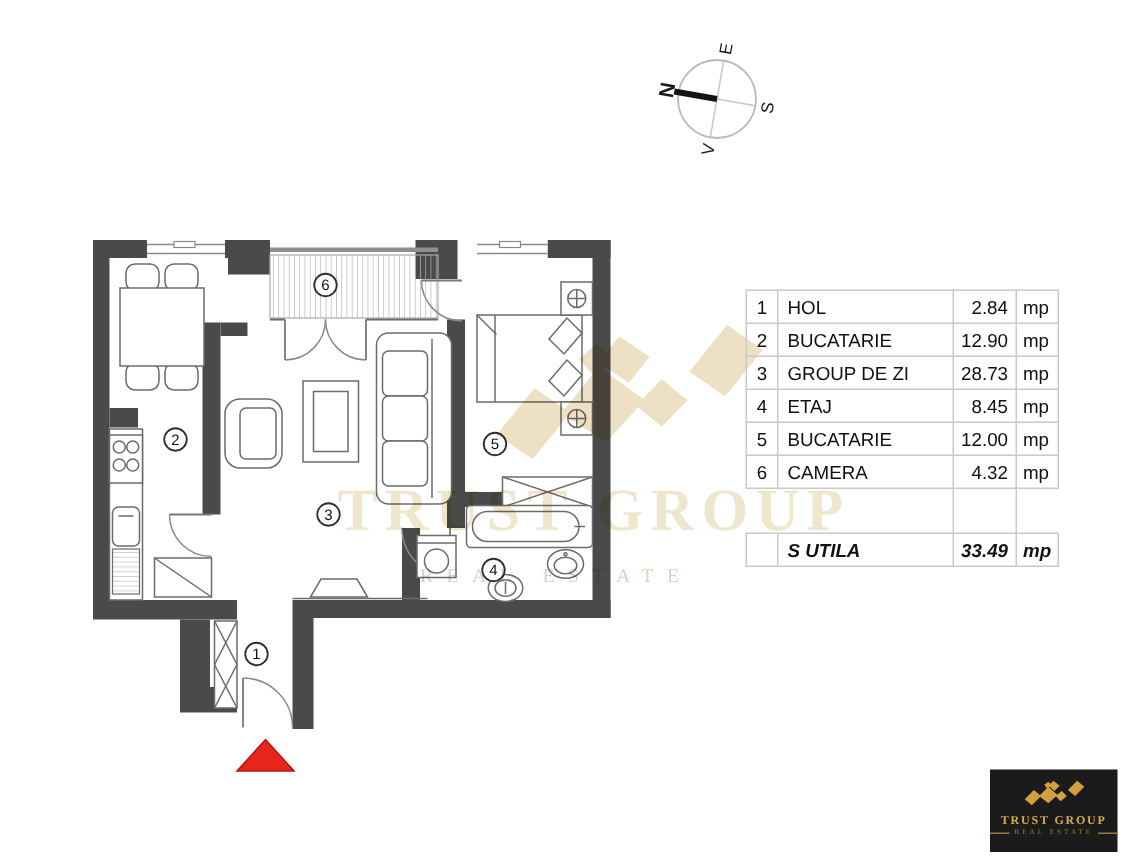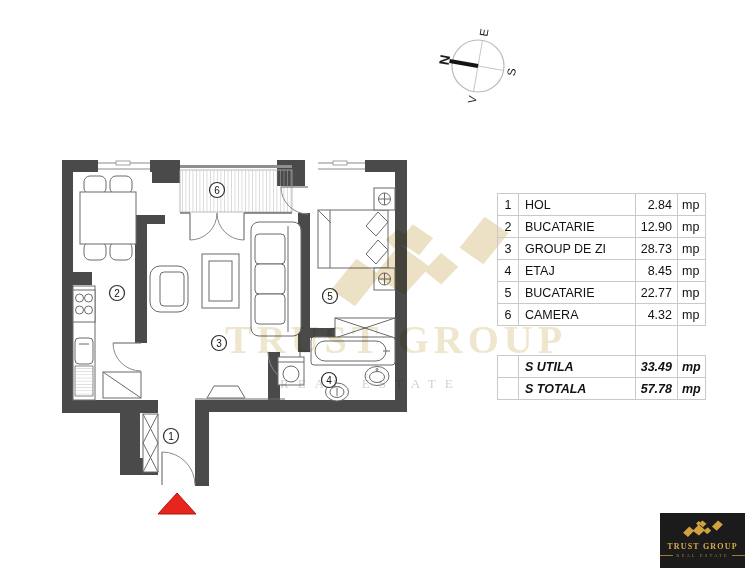"22.77" td.val { text: 22.77 -> 12.00 }
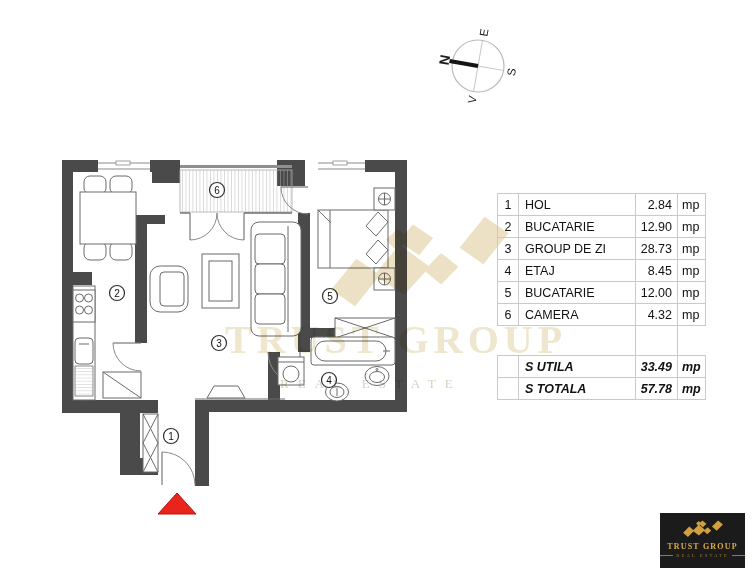"S TOTALA" tr.sum { html: <tr> <td></td> <td>S TOTALA</td> <td>57.78</td> <td>mp</td> </tr> -> none }
